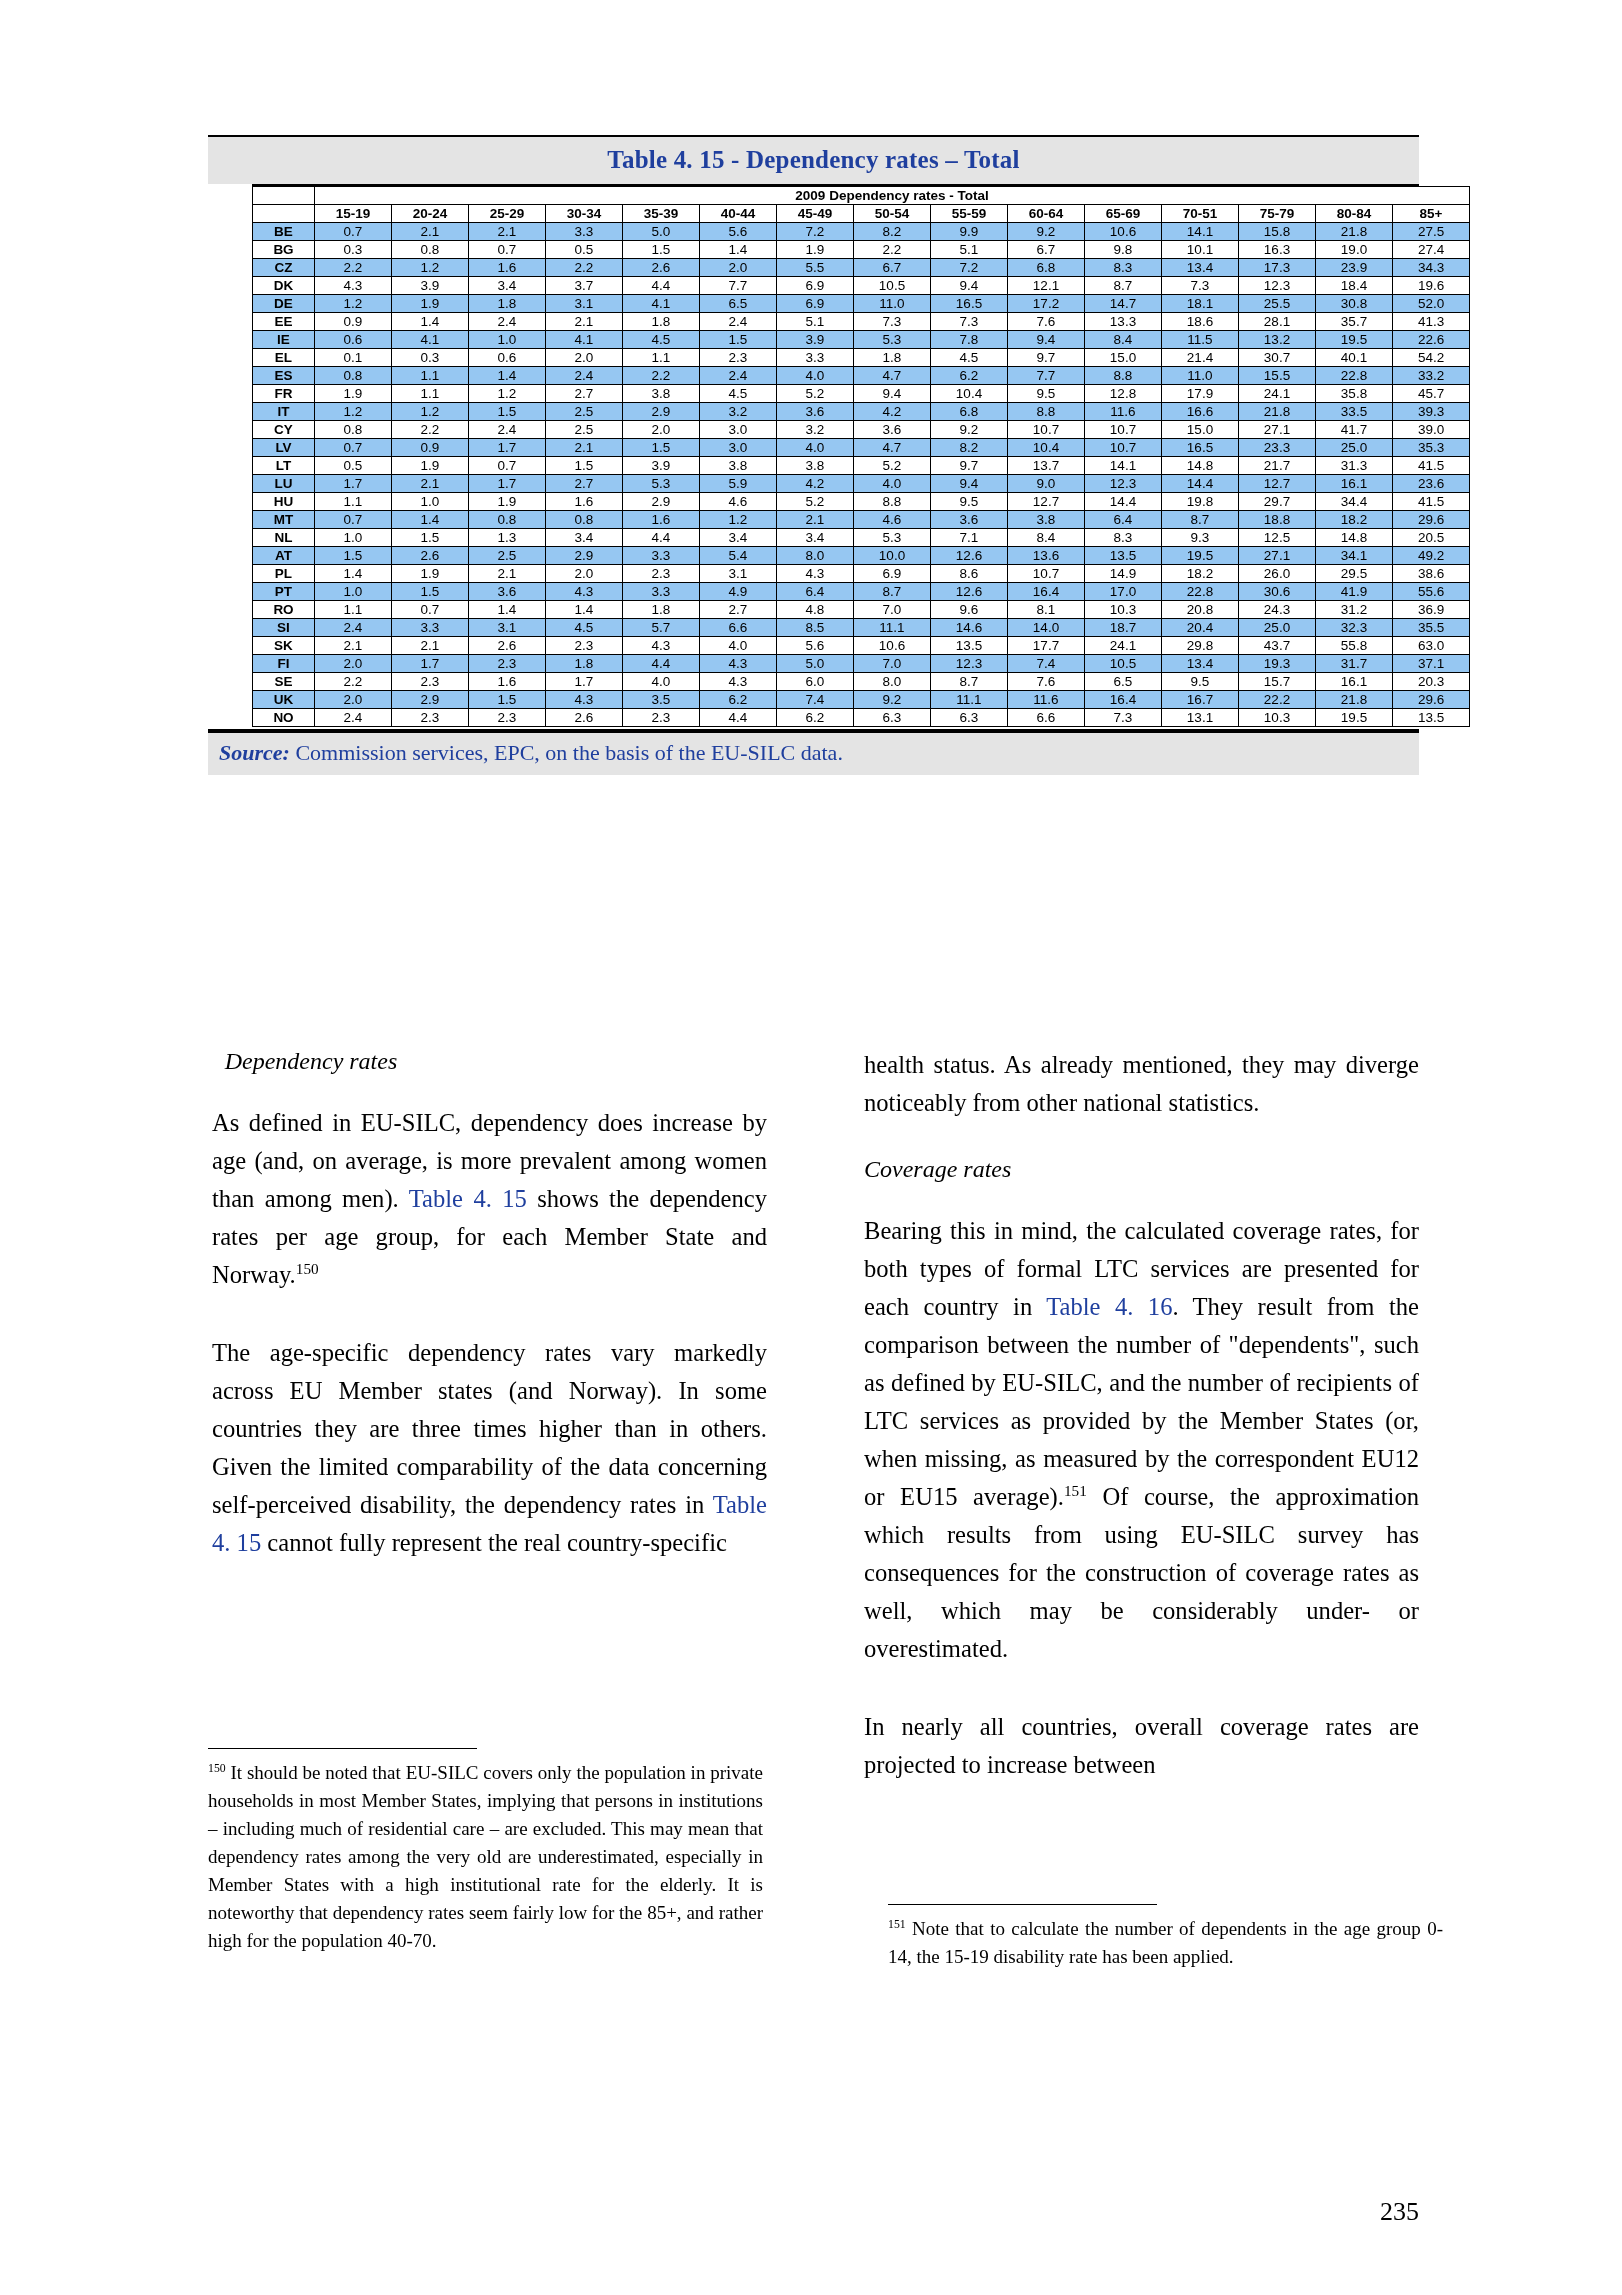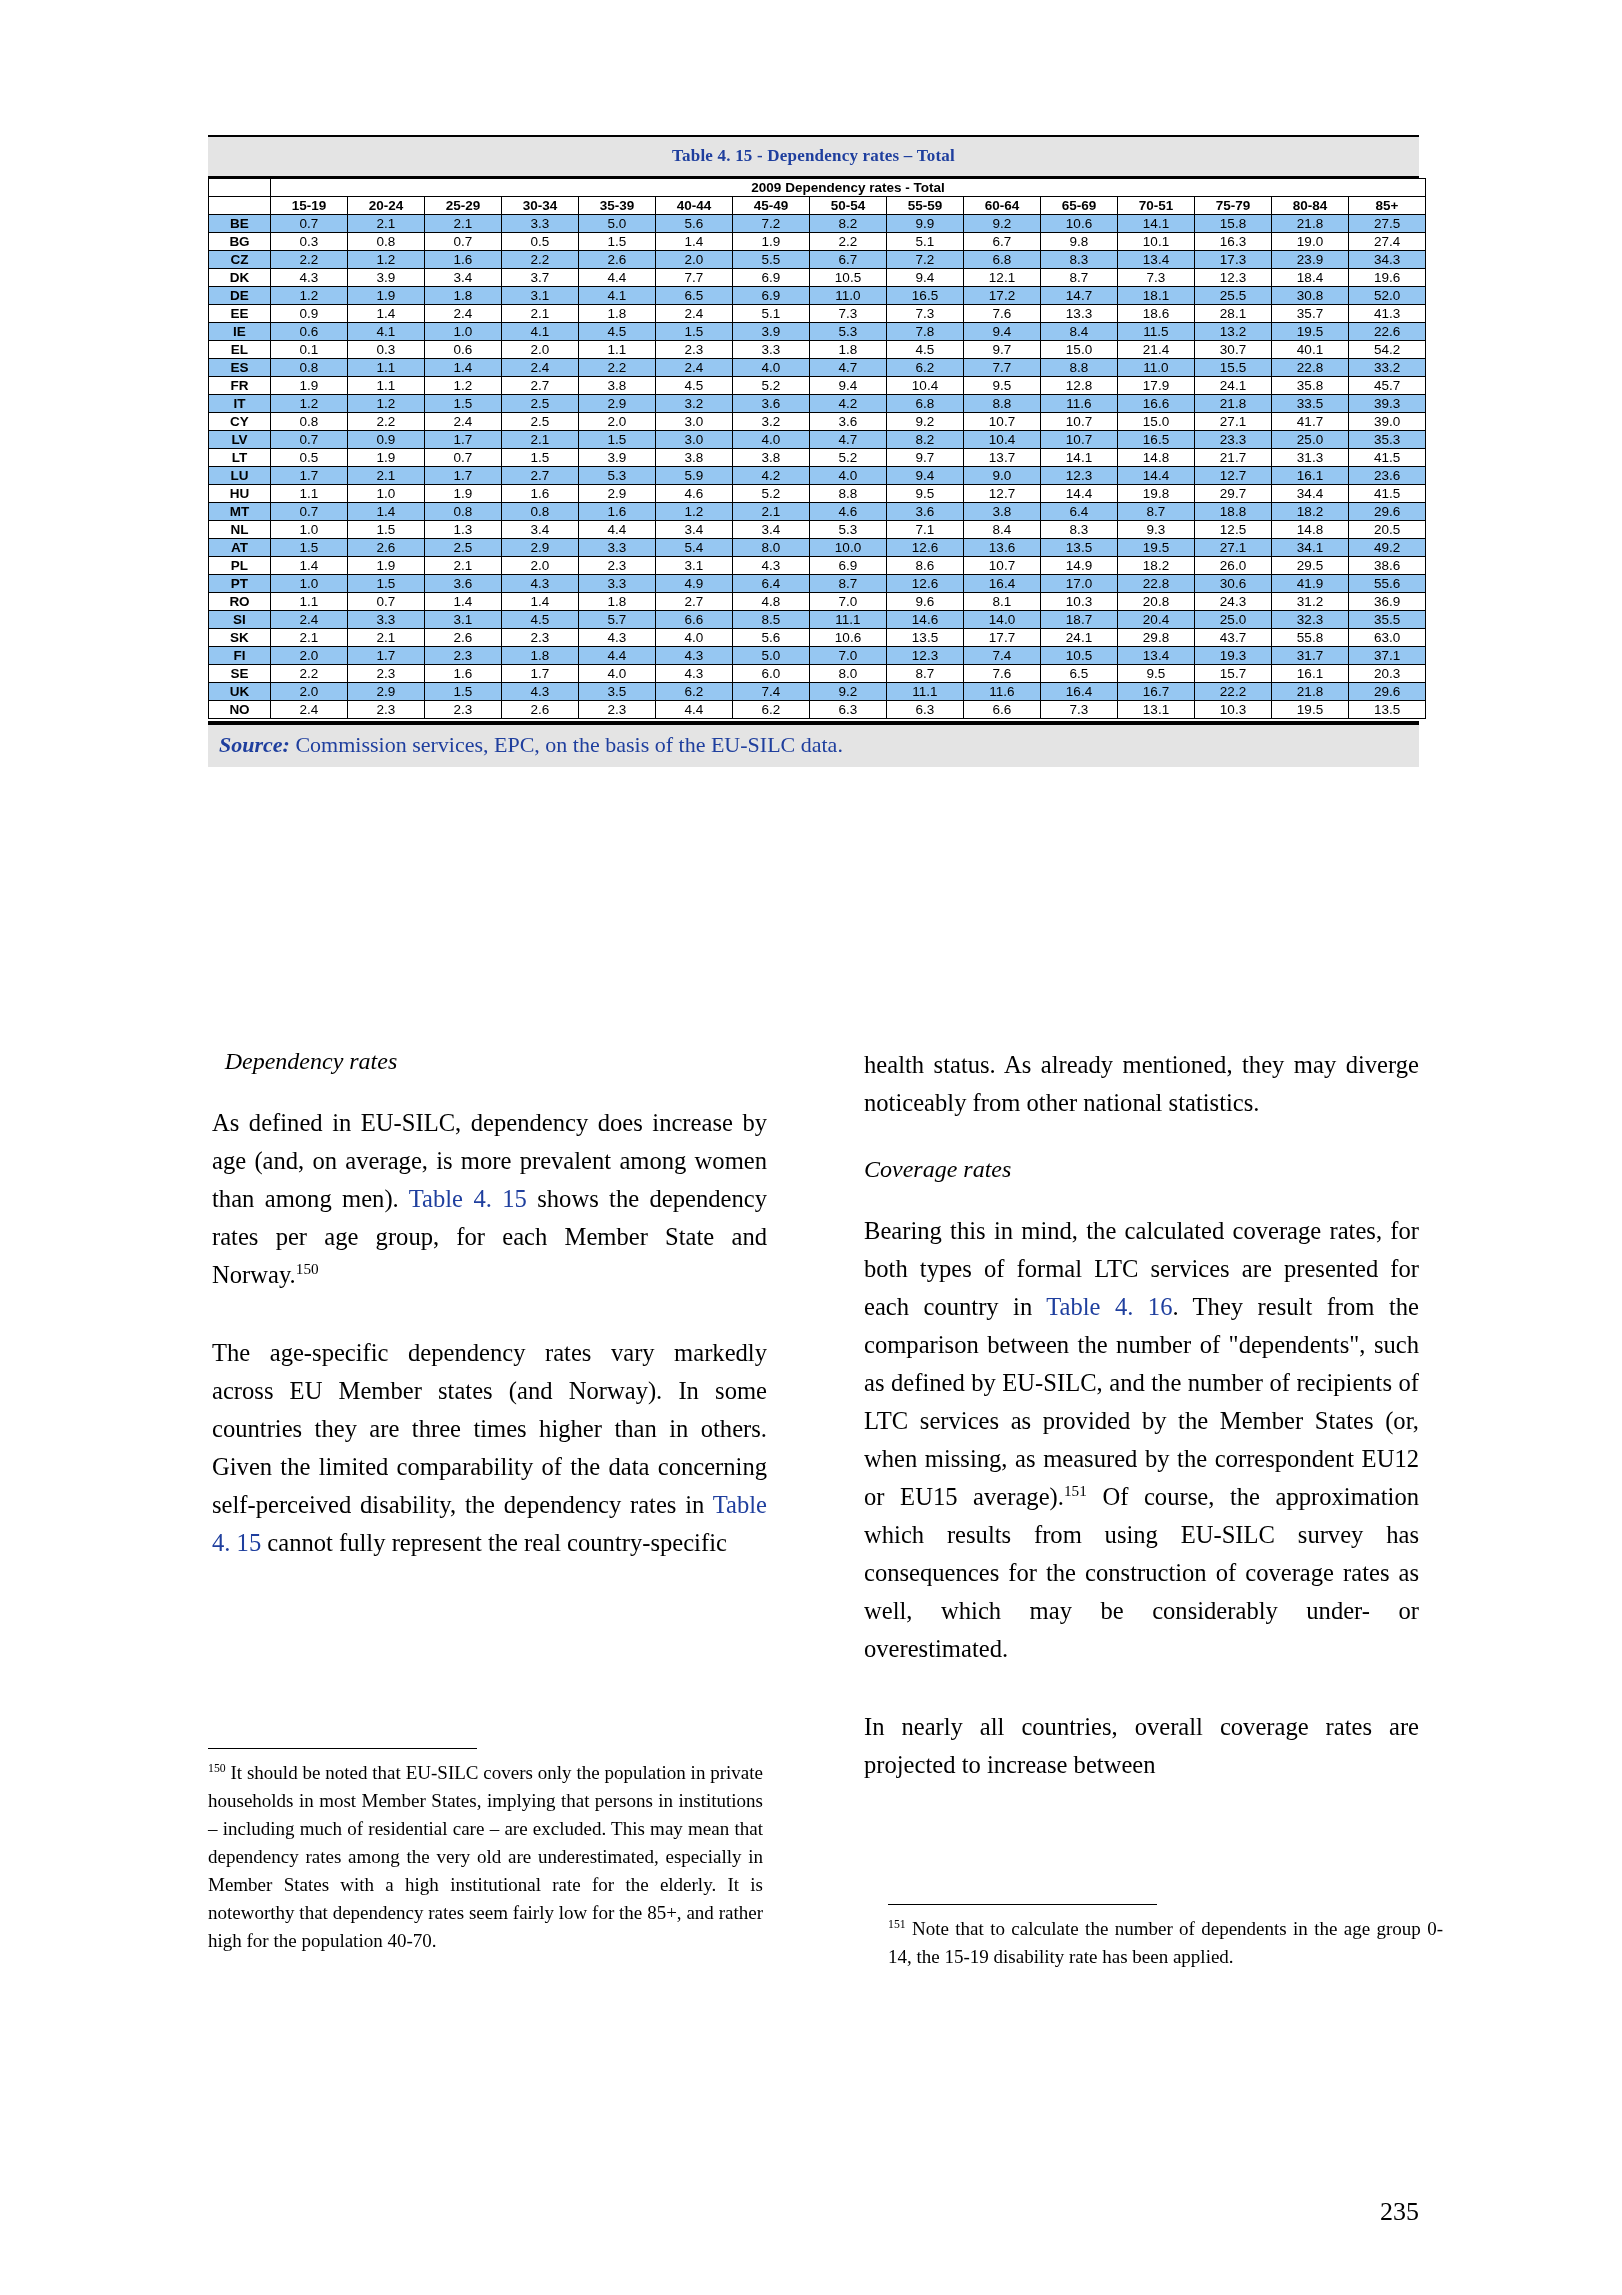"Table 4. 15 - Dependency" .table-caption { font-size: 17px -> 25px }
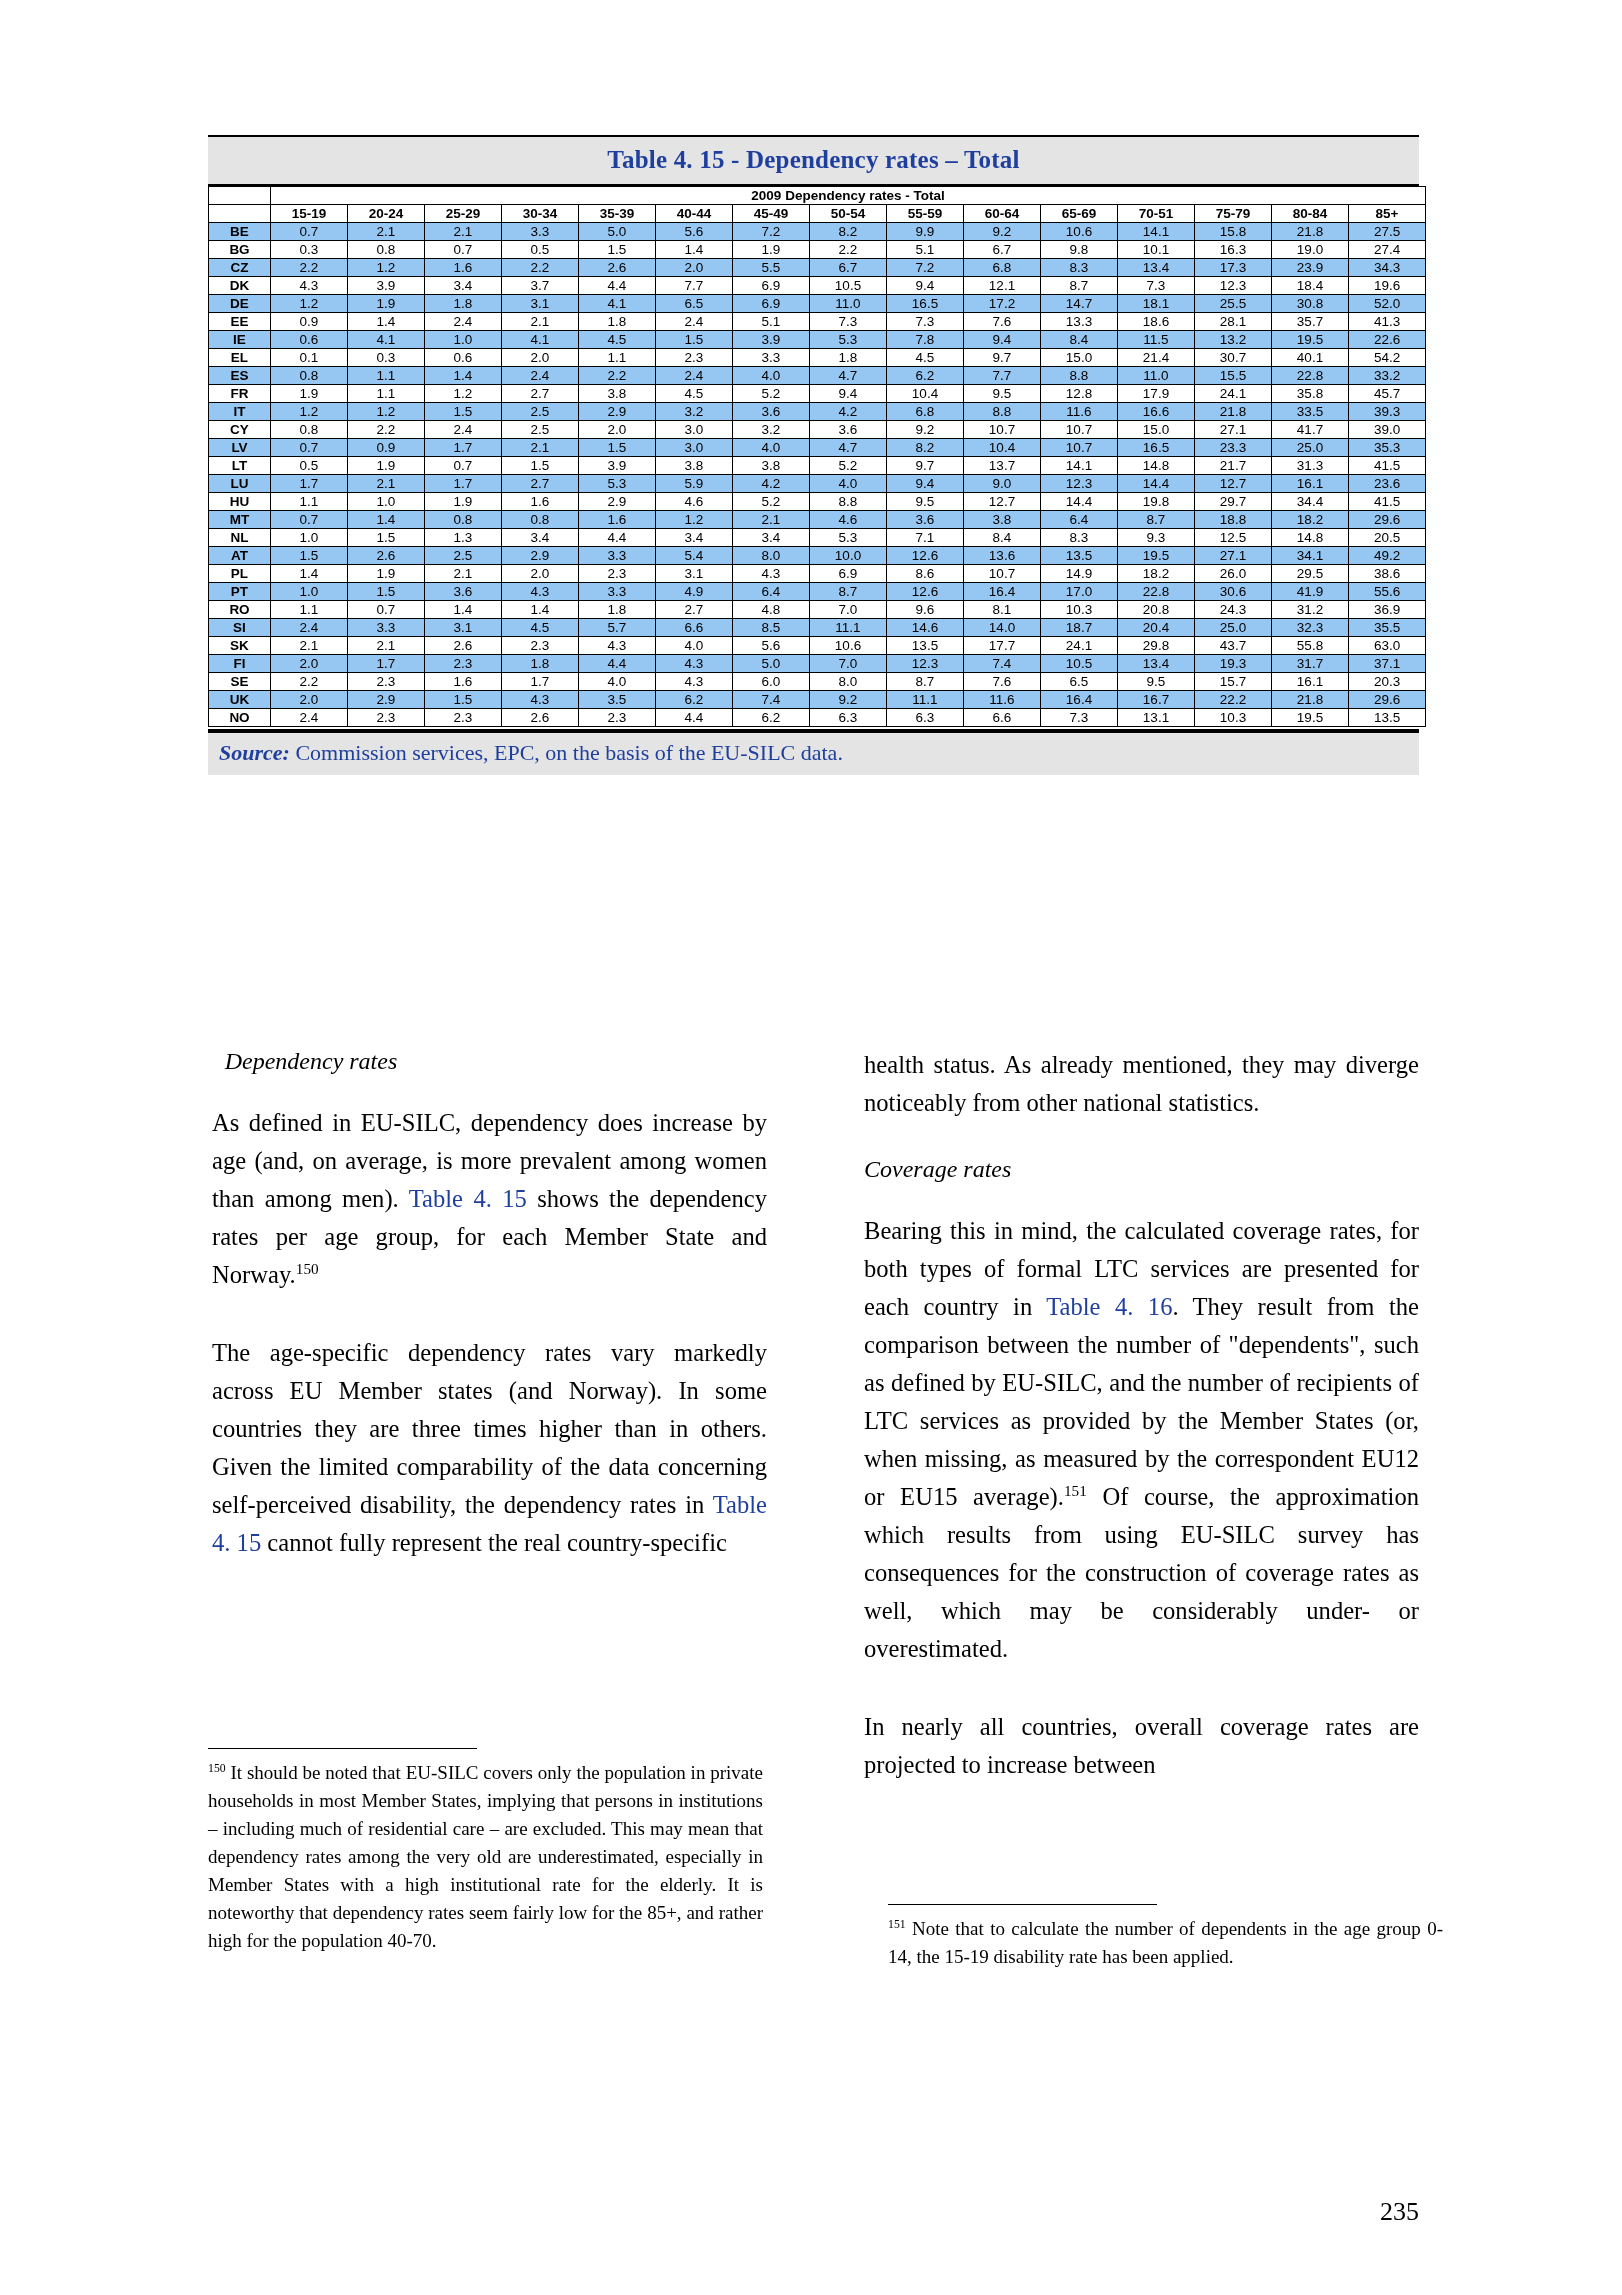"2009 Dependency rates - Total" .xl-wrap { margin-left: none -> 44px }
